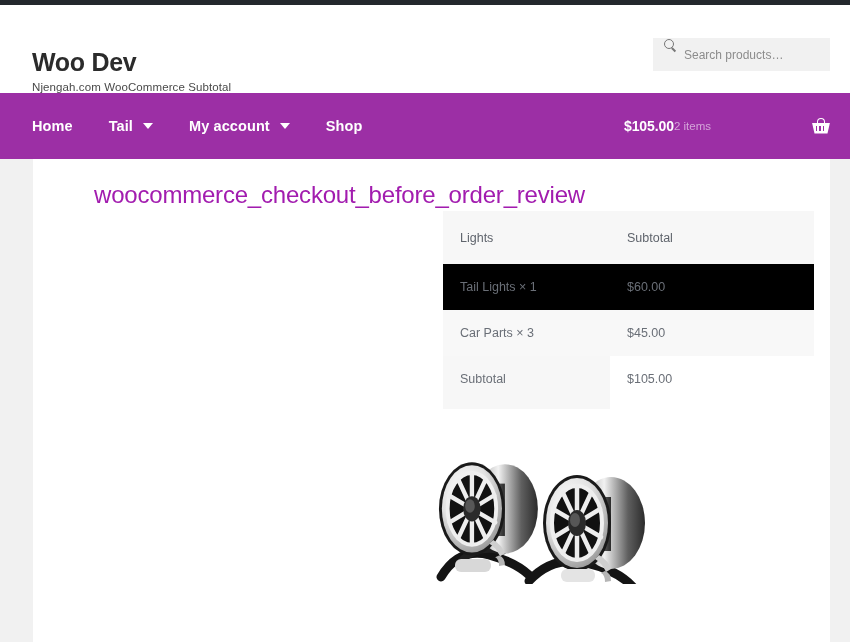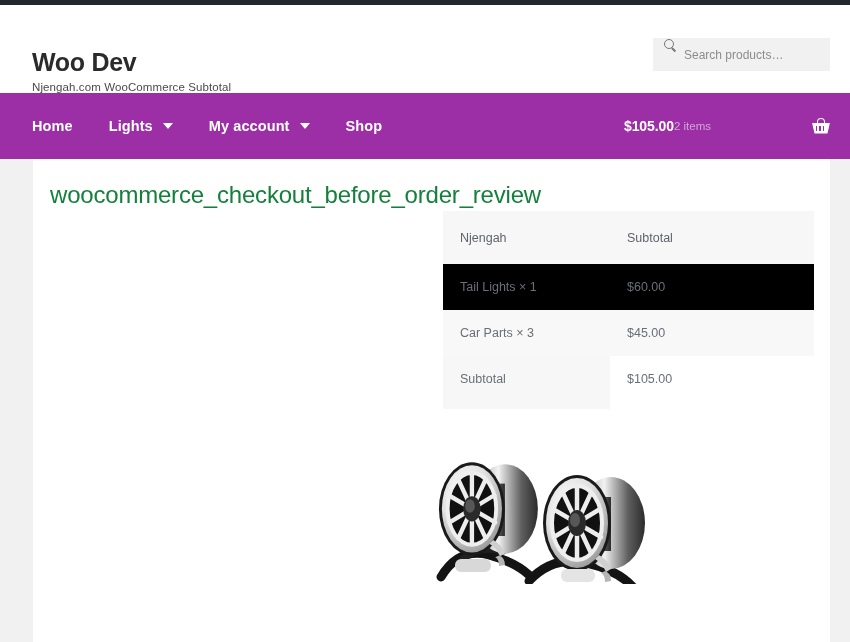"Lights" span { text: Lights -> Tail }
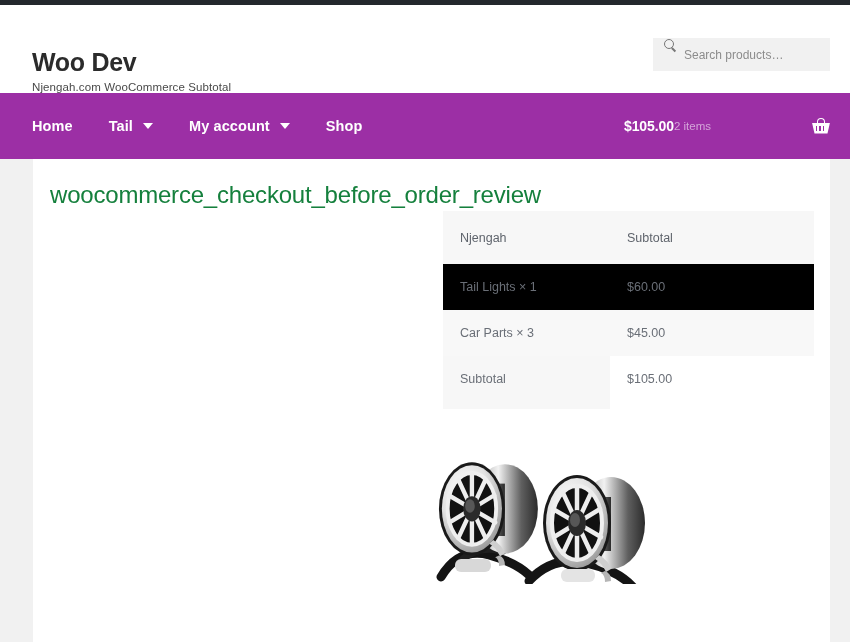"woocommerce_checkout_before_order_review" .page-title { color: #15803d -> #a21caf; margin-left: none -> 44px }
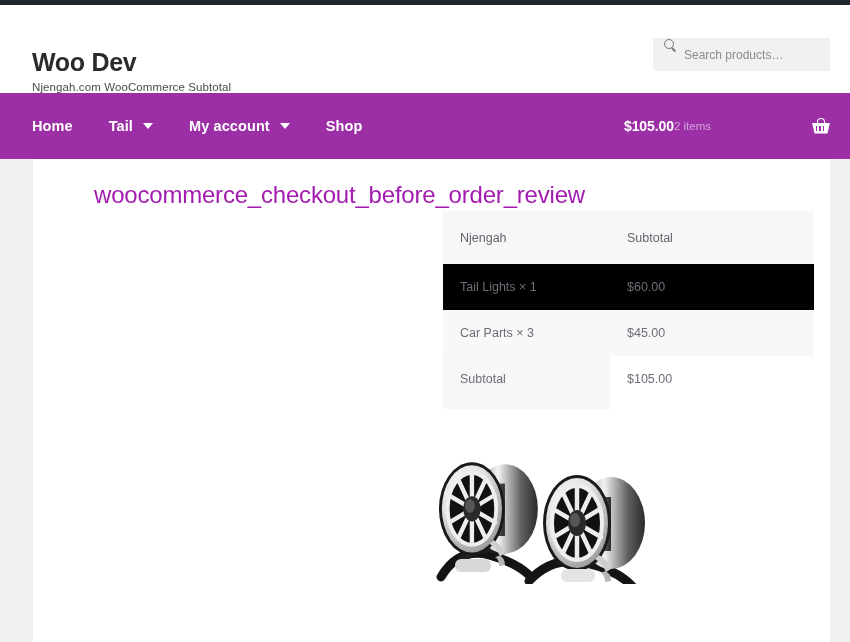"Njengah" th { text: Njengah -> Lights }
